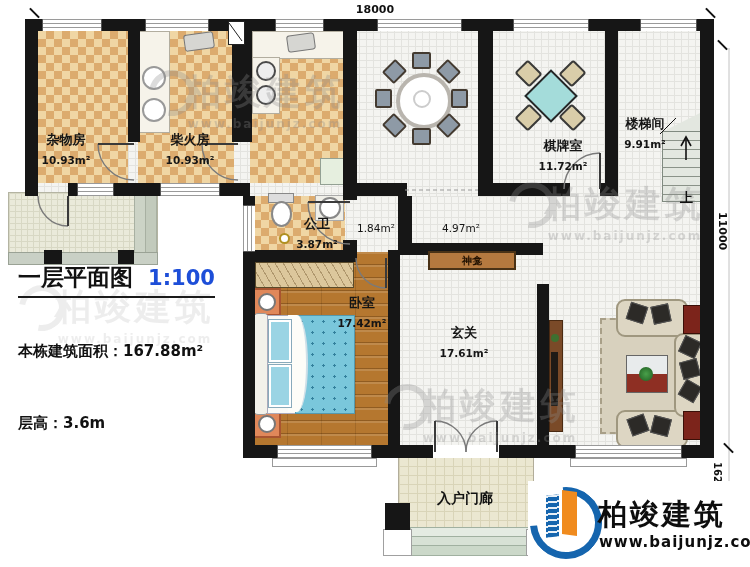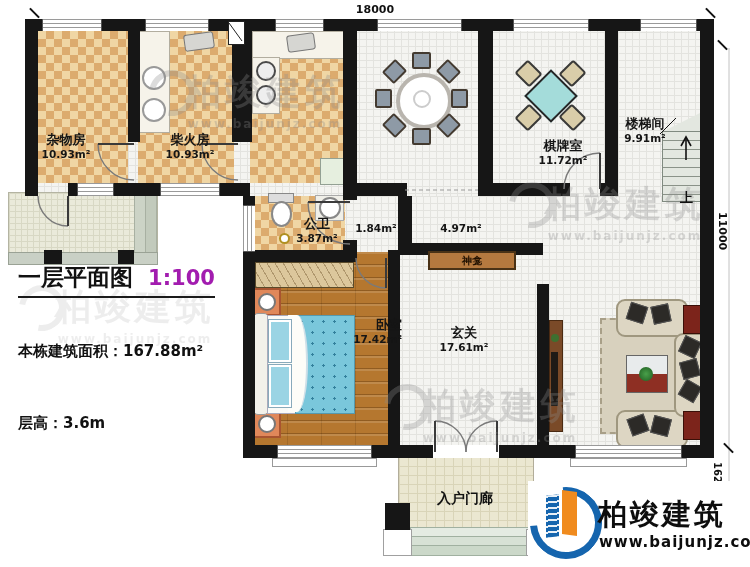"楼梯间" .lbl { gap: none -> 6px }
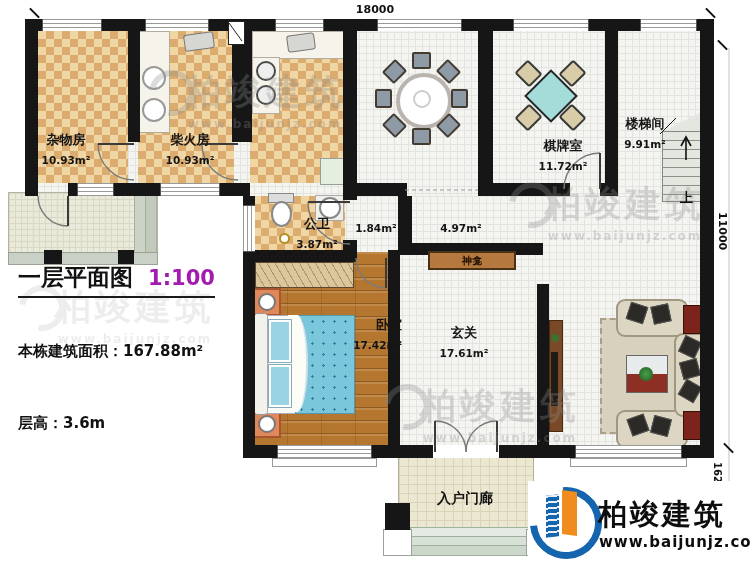"1.84m²" .small-lbl { font-weight: bold -> normal }
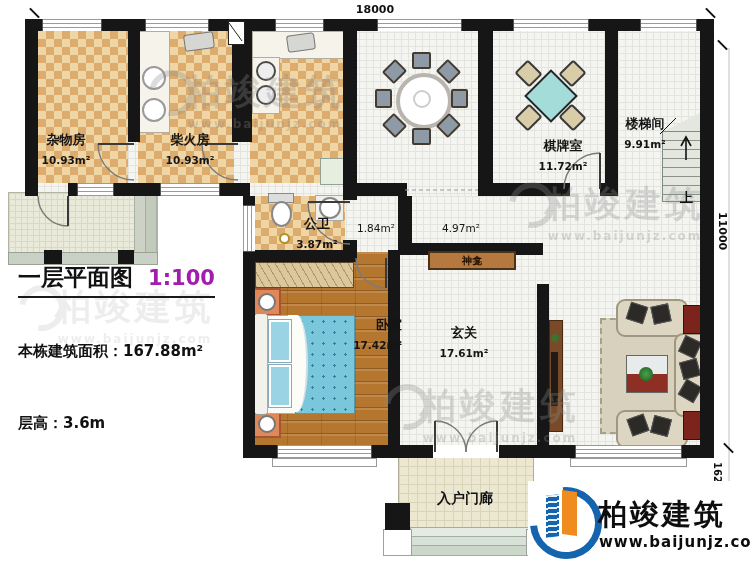"1:100" span { color: #a21caf -> #1d4ed8 }
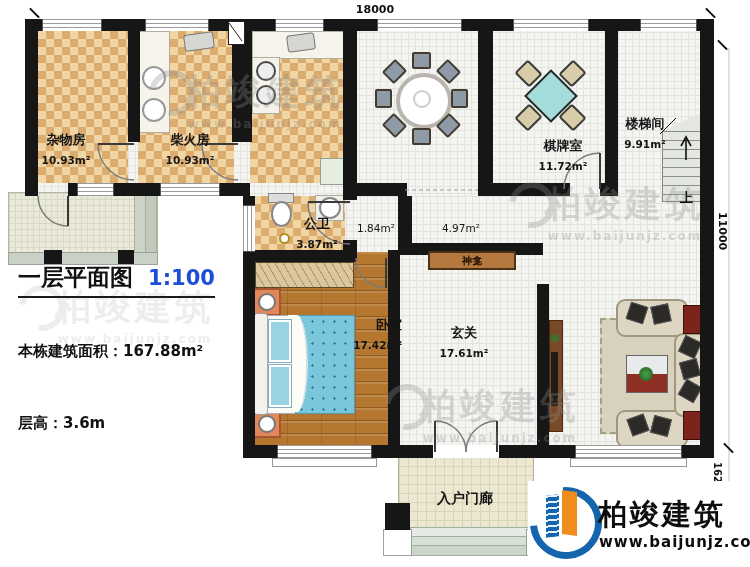"卧室" div.abs { align-items: flex-end -> none; top: 318px -> 296px }
